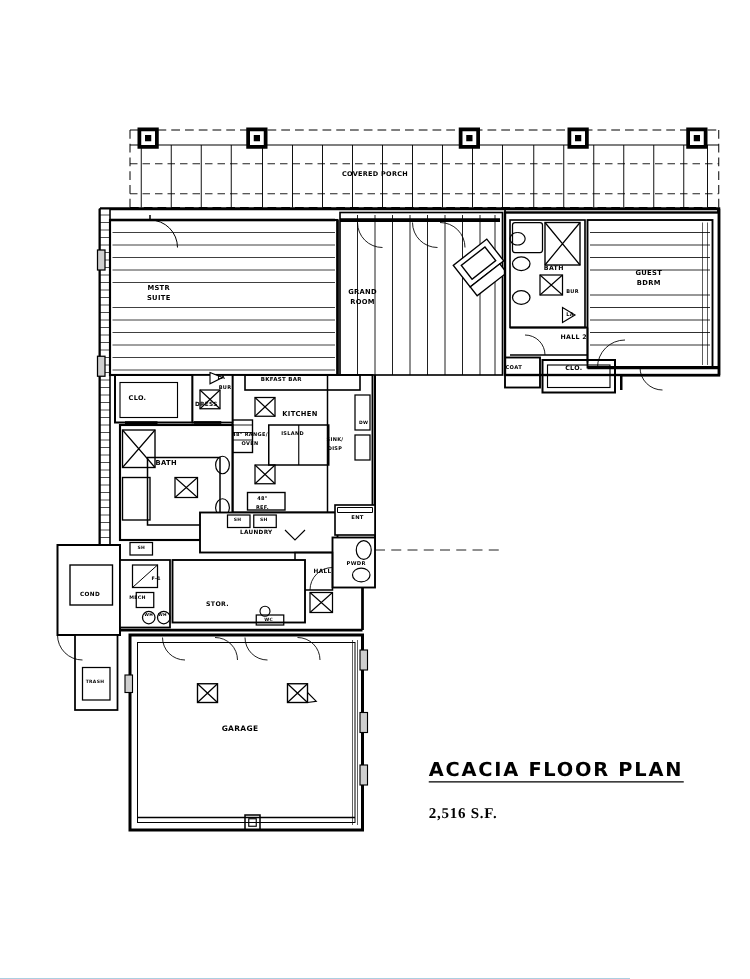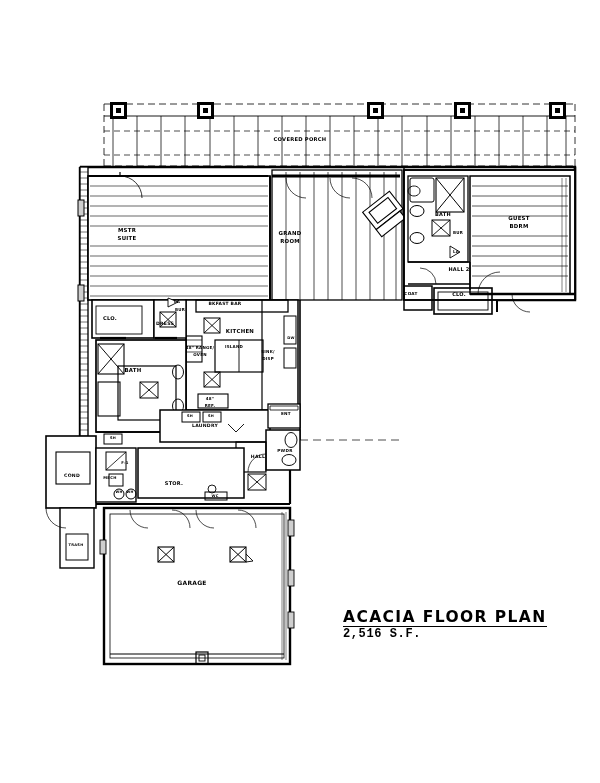"2,516 S.F." #plan-area { font-family: Liberation Mono, monospace -> Liberation Serif, serif; margin-top: none -> 17px }
